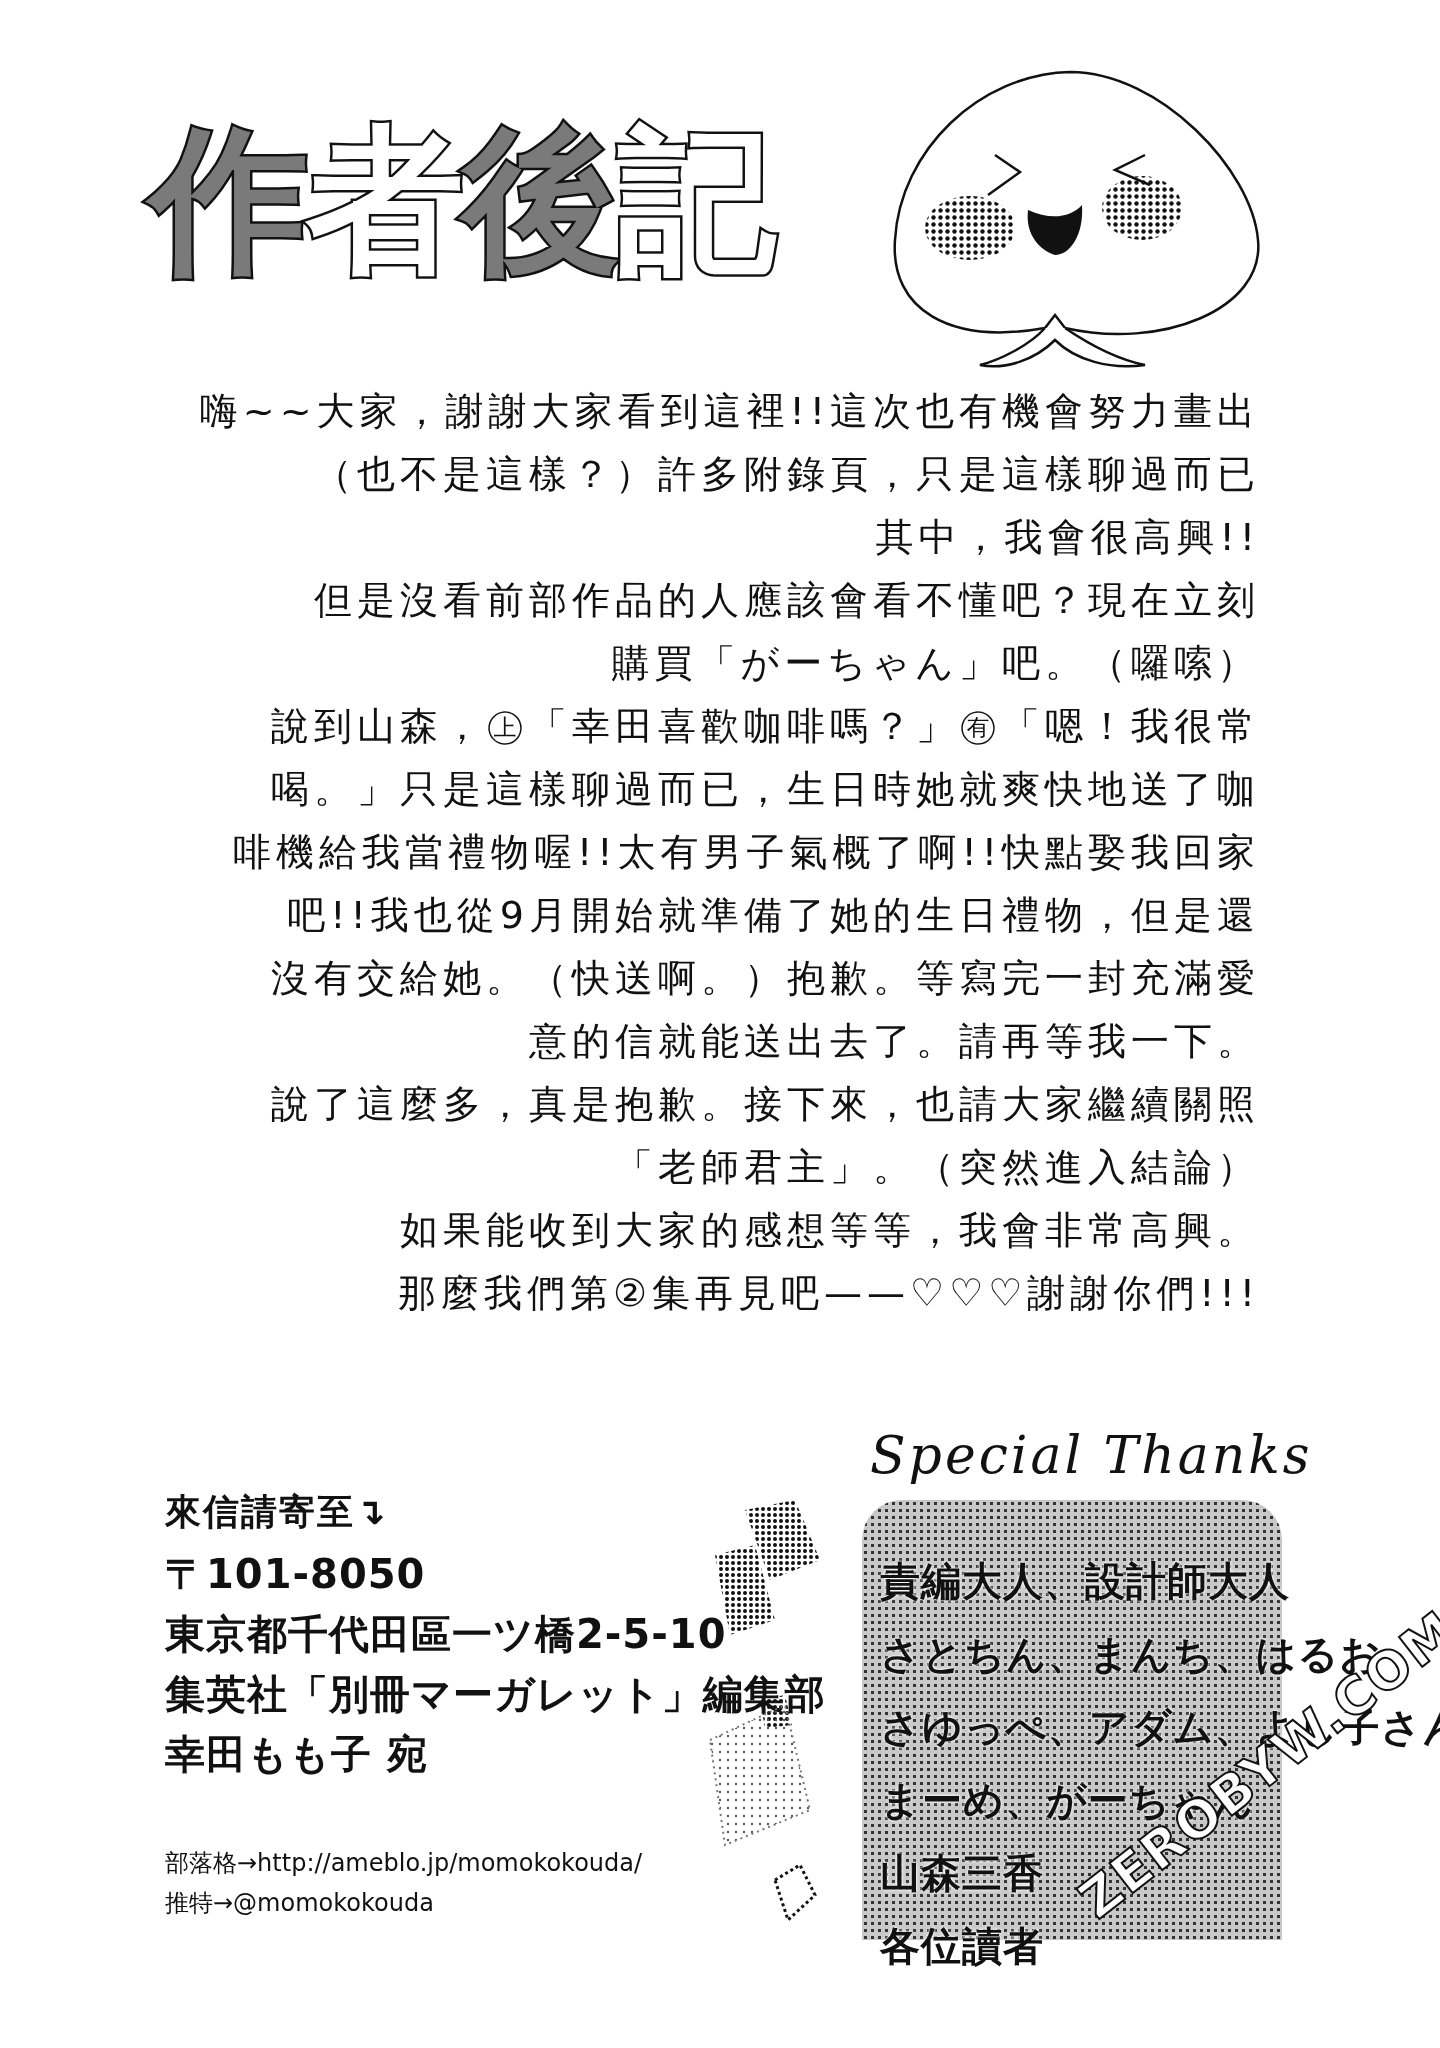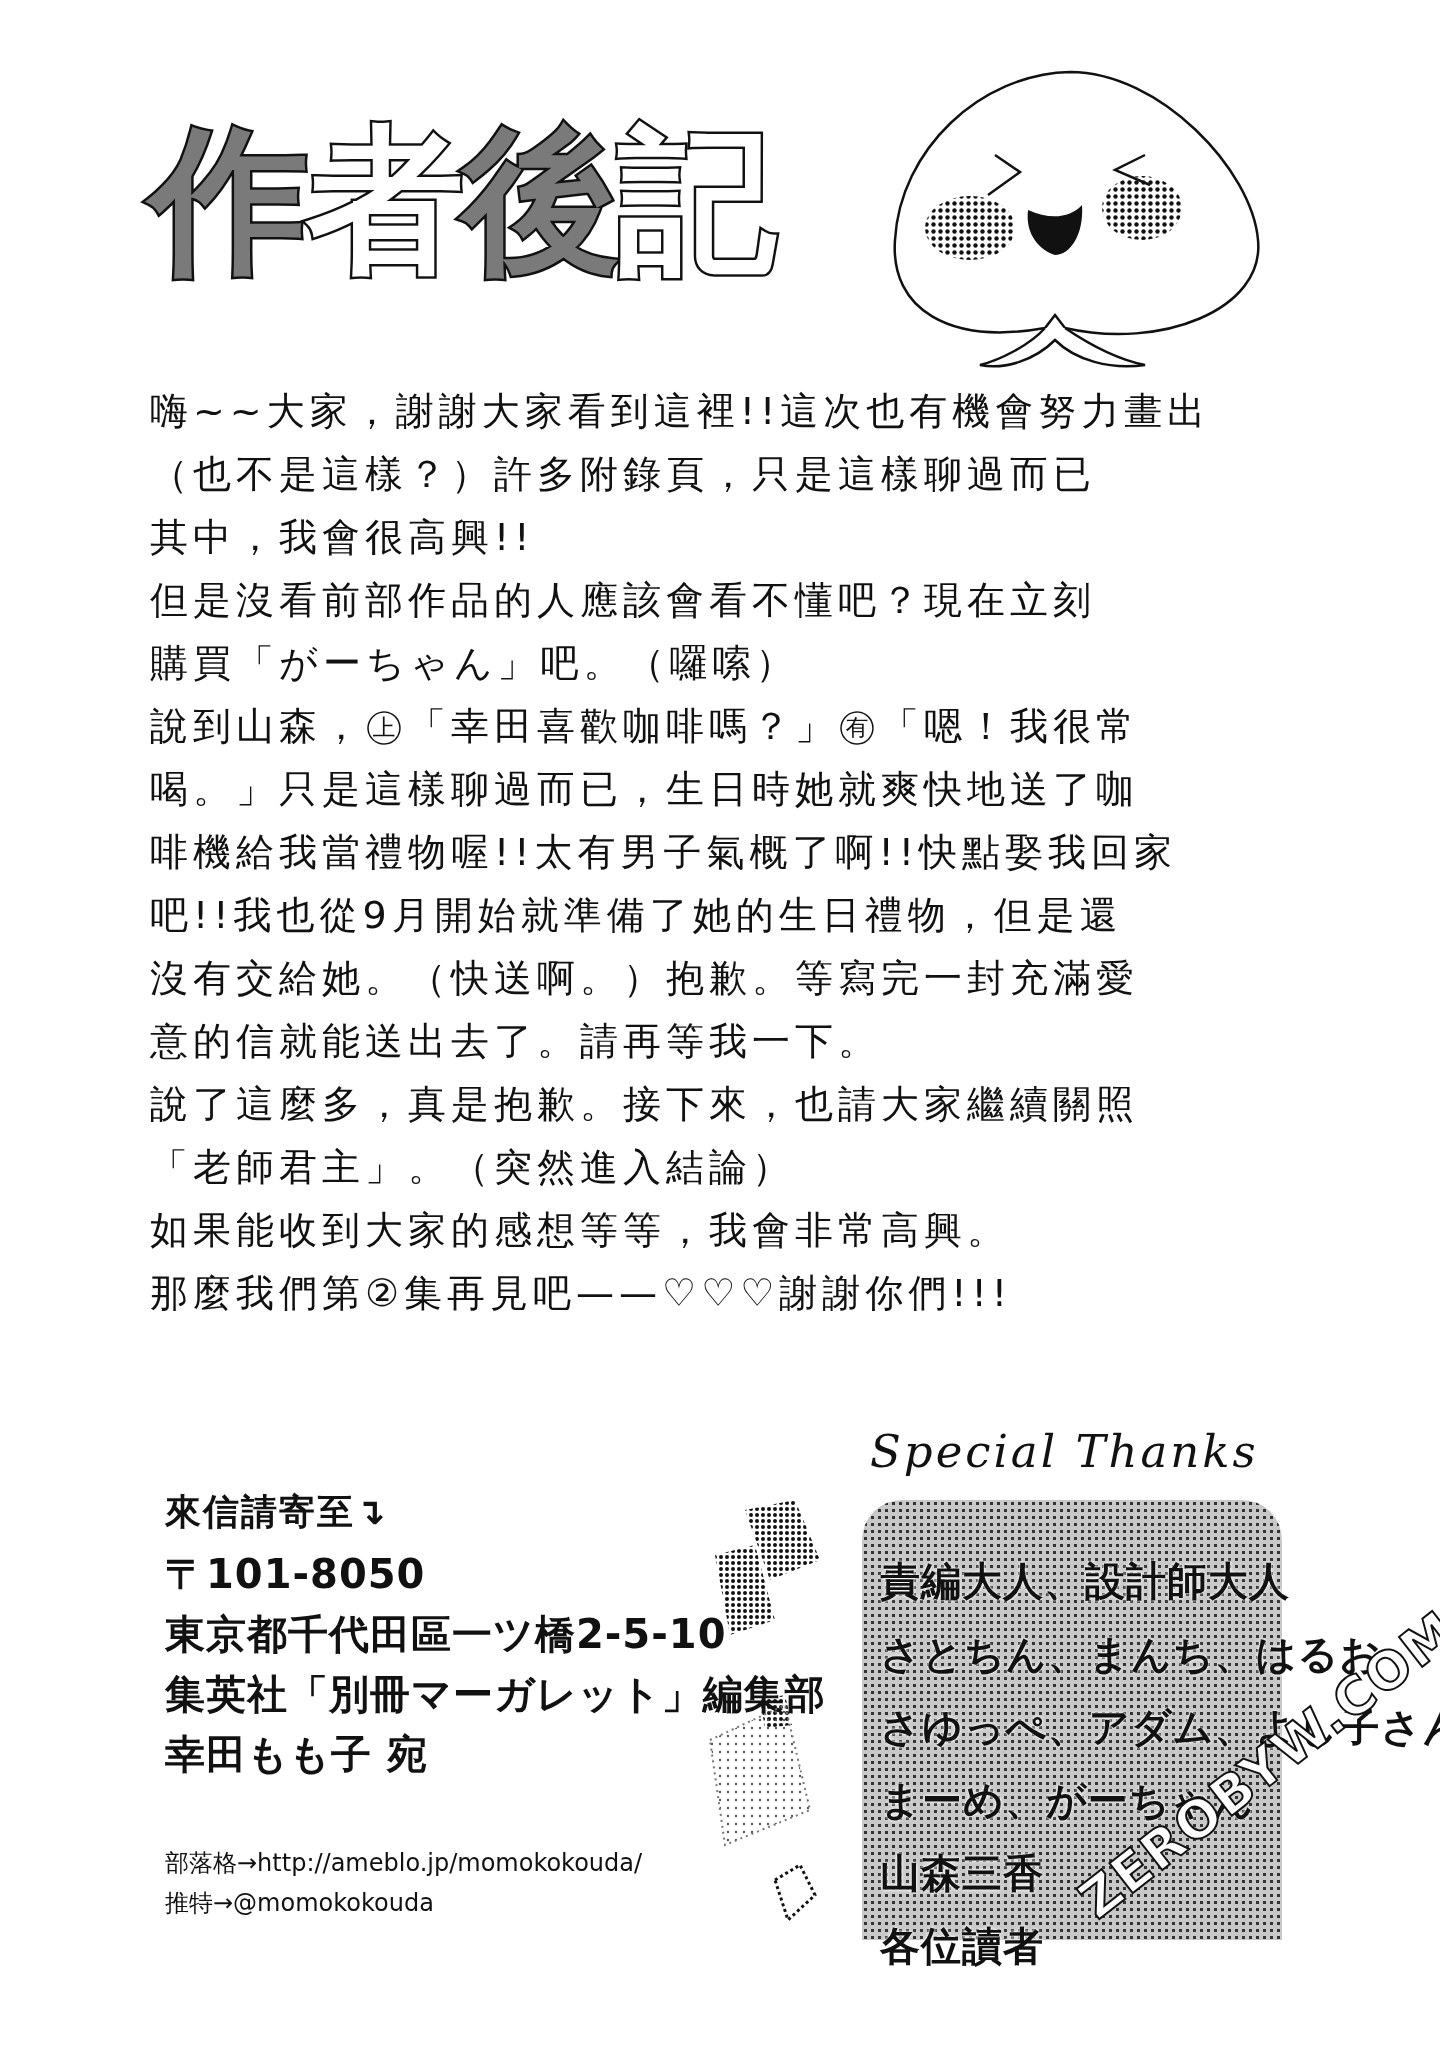"嗨~~大家，謝謝大家看到這裡!!這次也有機會努力畫出" .body-text { text-align: none -> right }
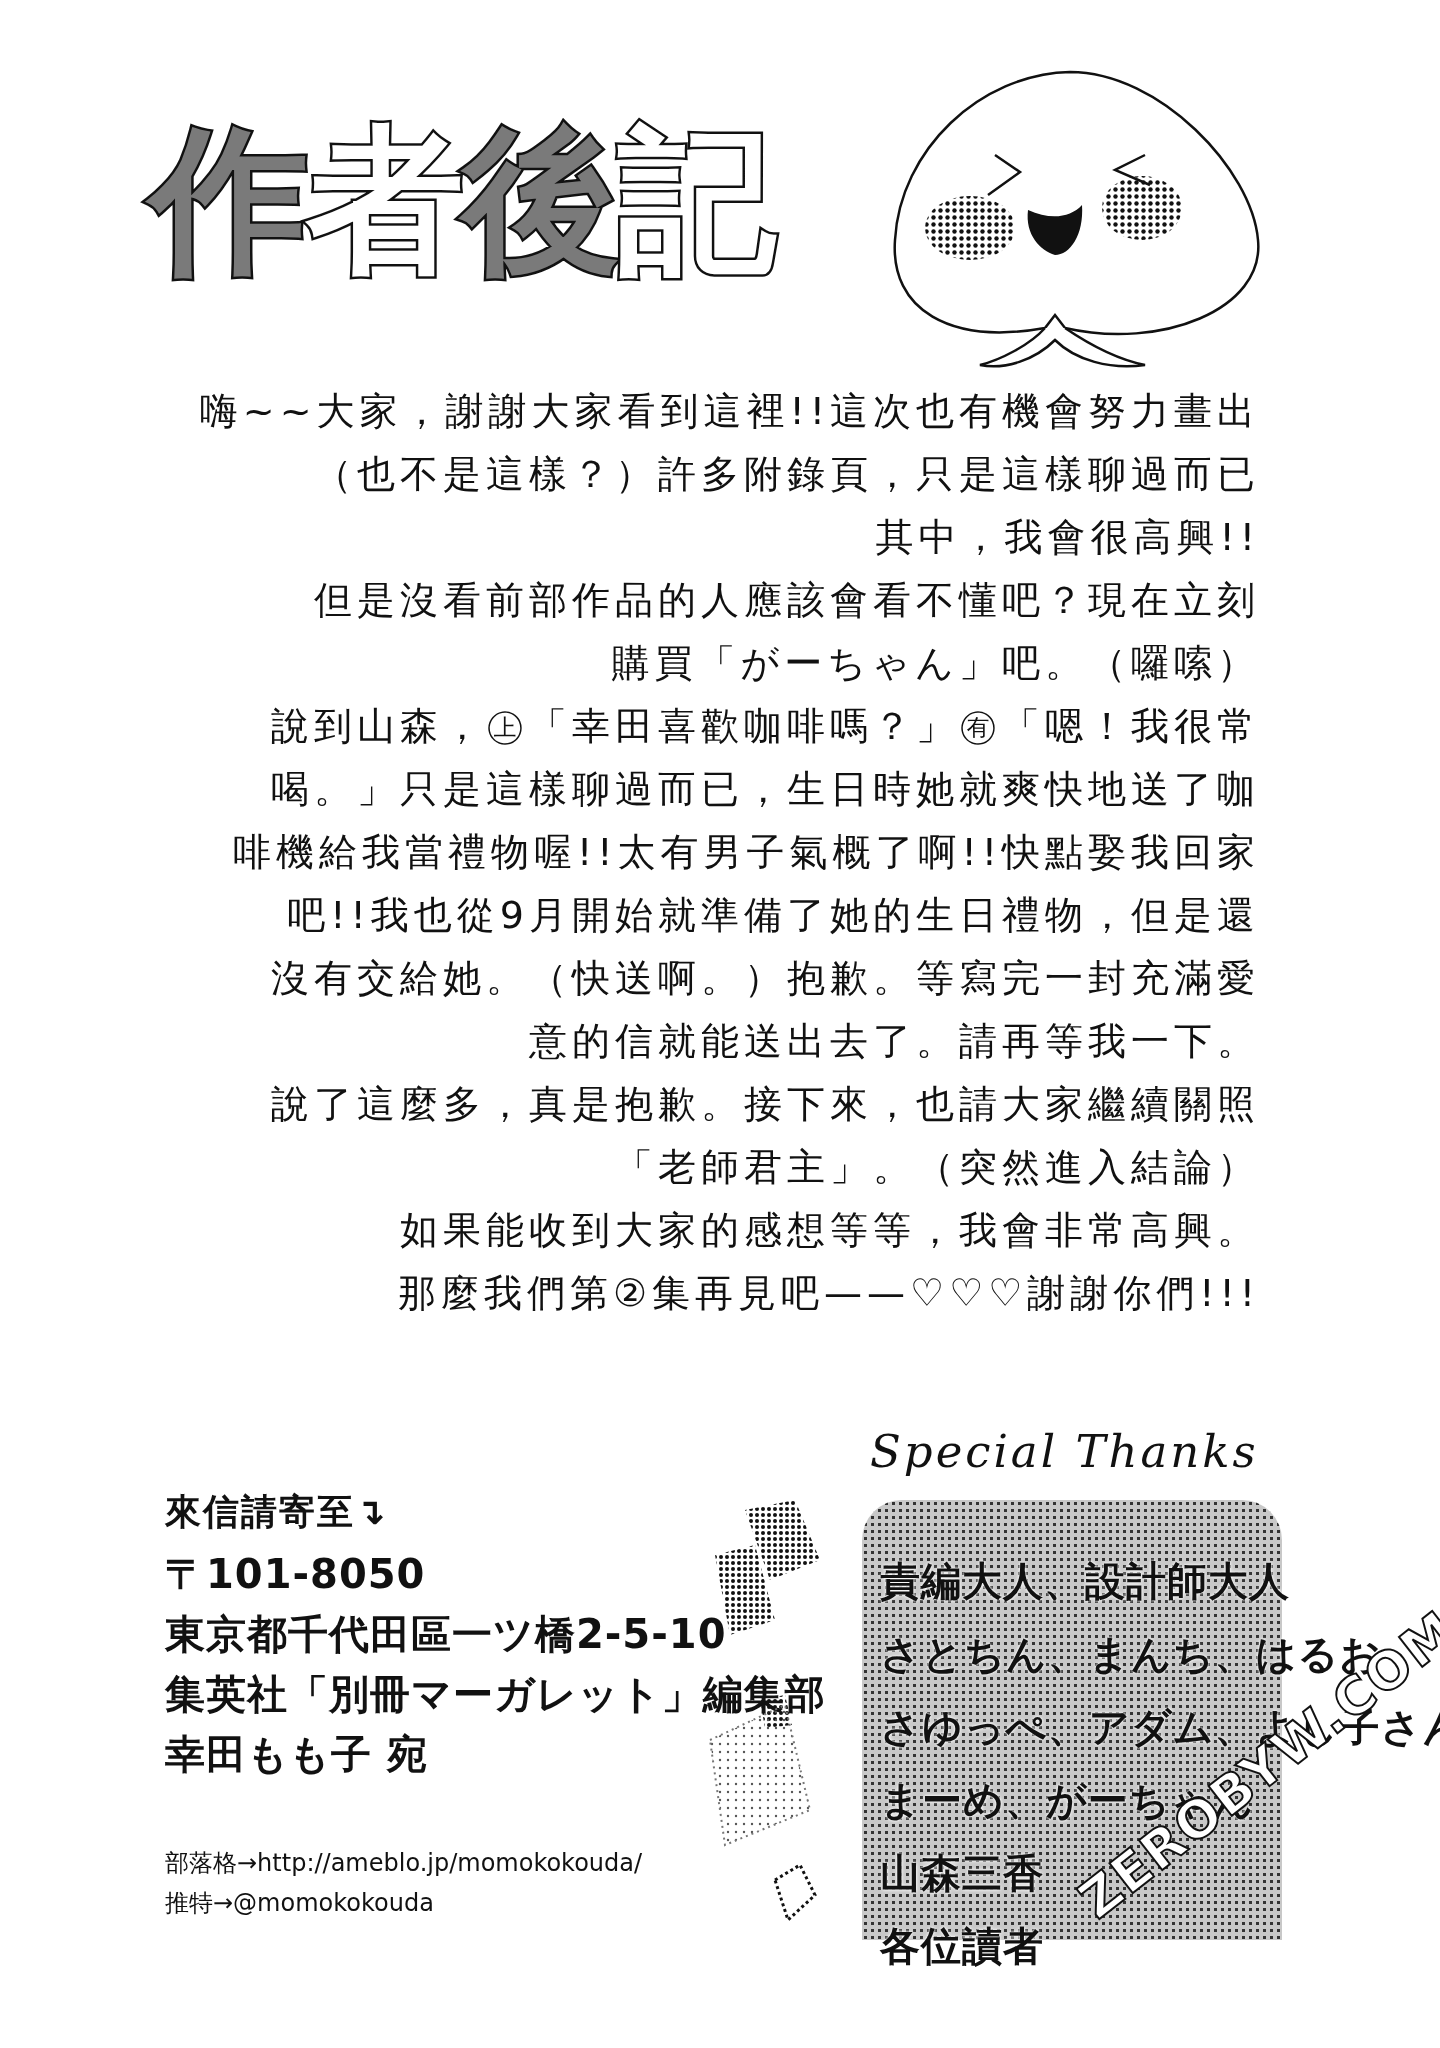"Special Thanks" .thanks-title { font-size: 45px -> 52px }
